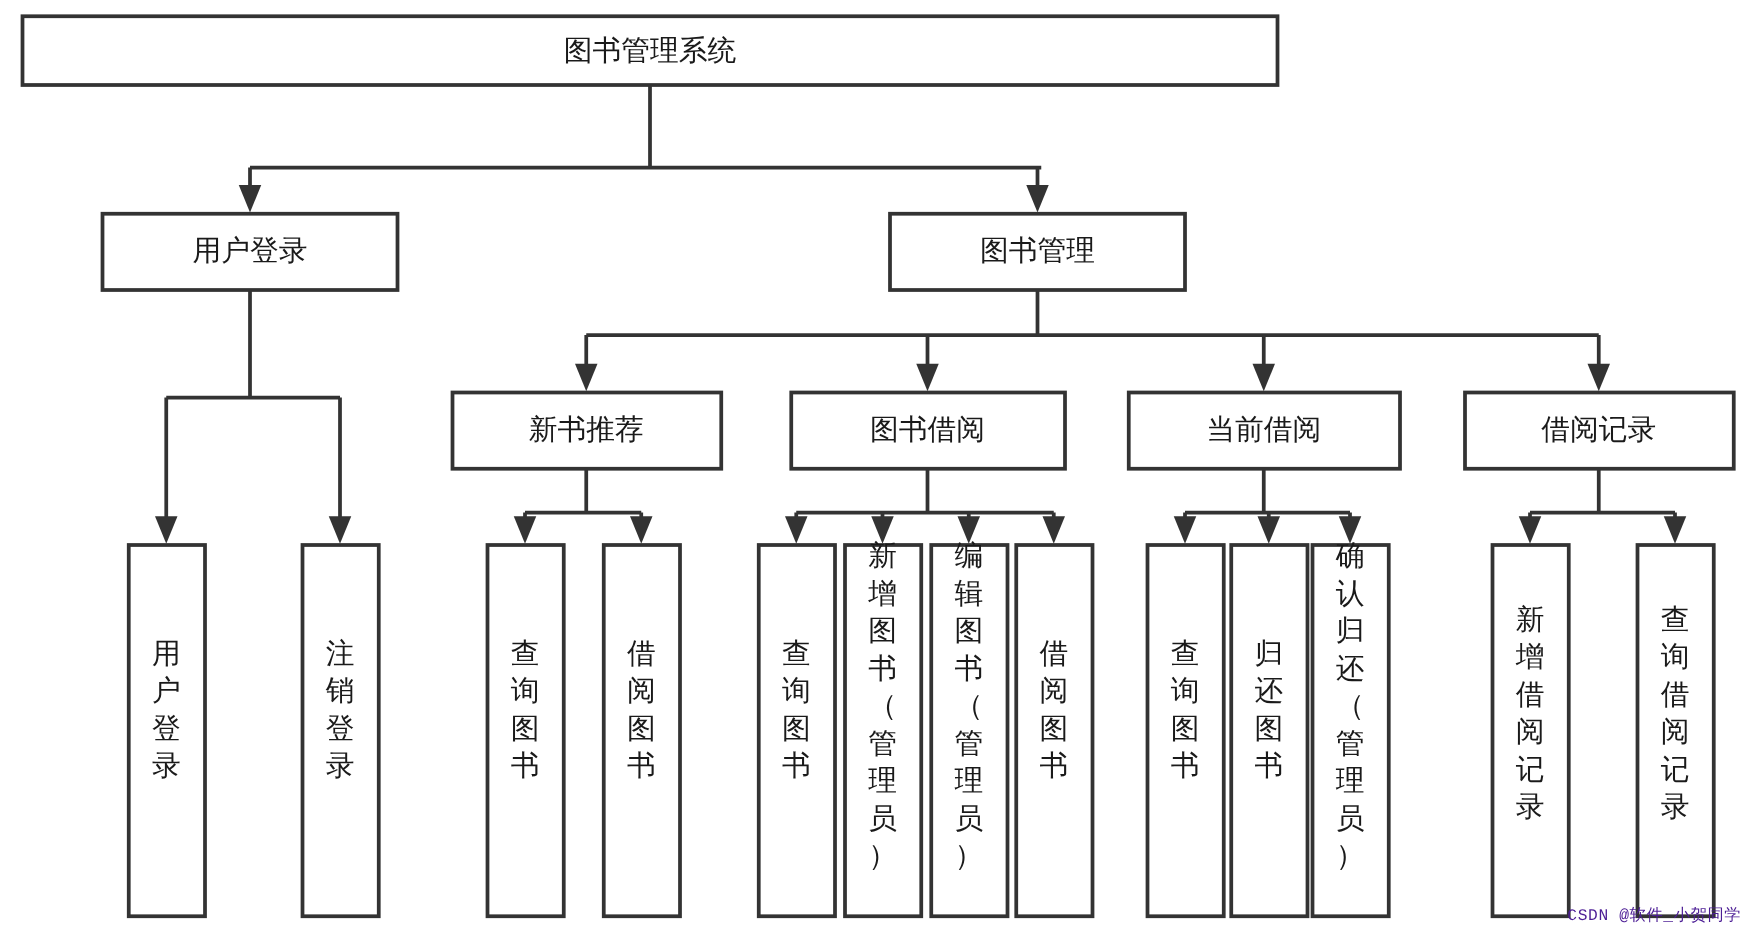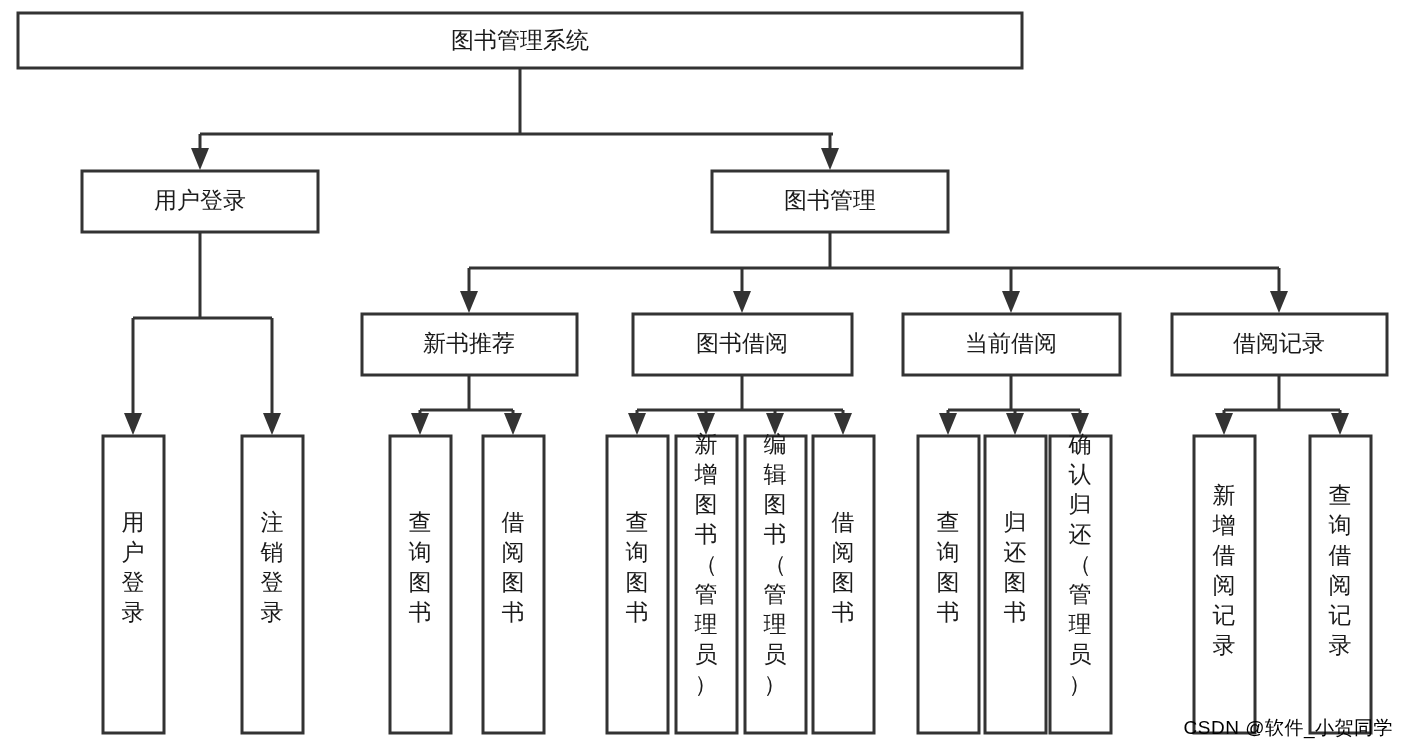"CSDN @软件_小贺同学" .watermark { color: #000000 -> #4c1d95; font-family: Liberation Sans, sans-serif -> Liberation Mono, monospace; font-size: 19px -> 13px }
